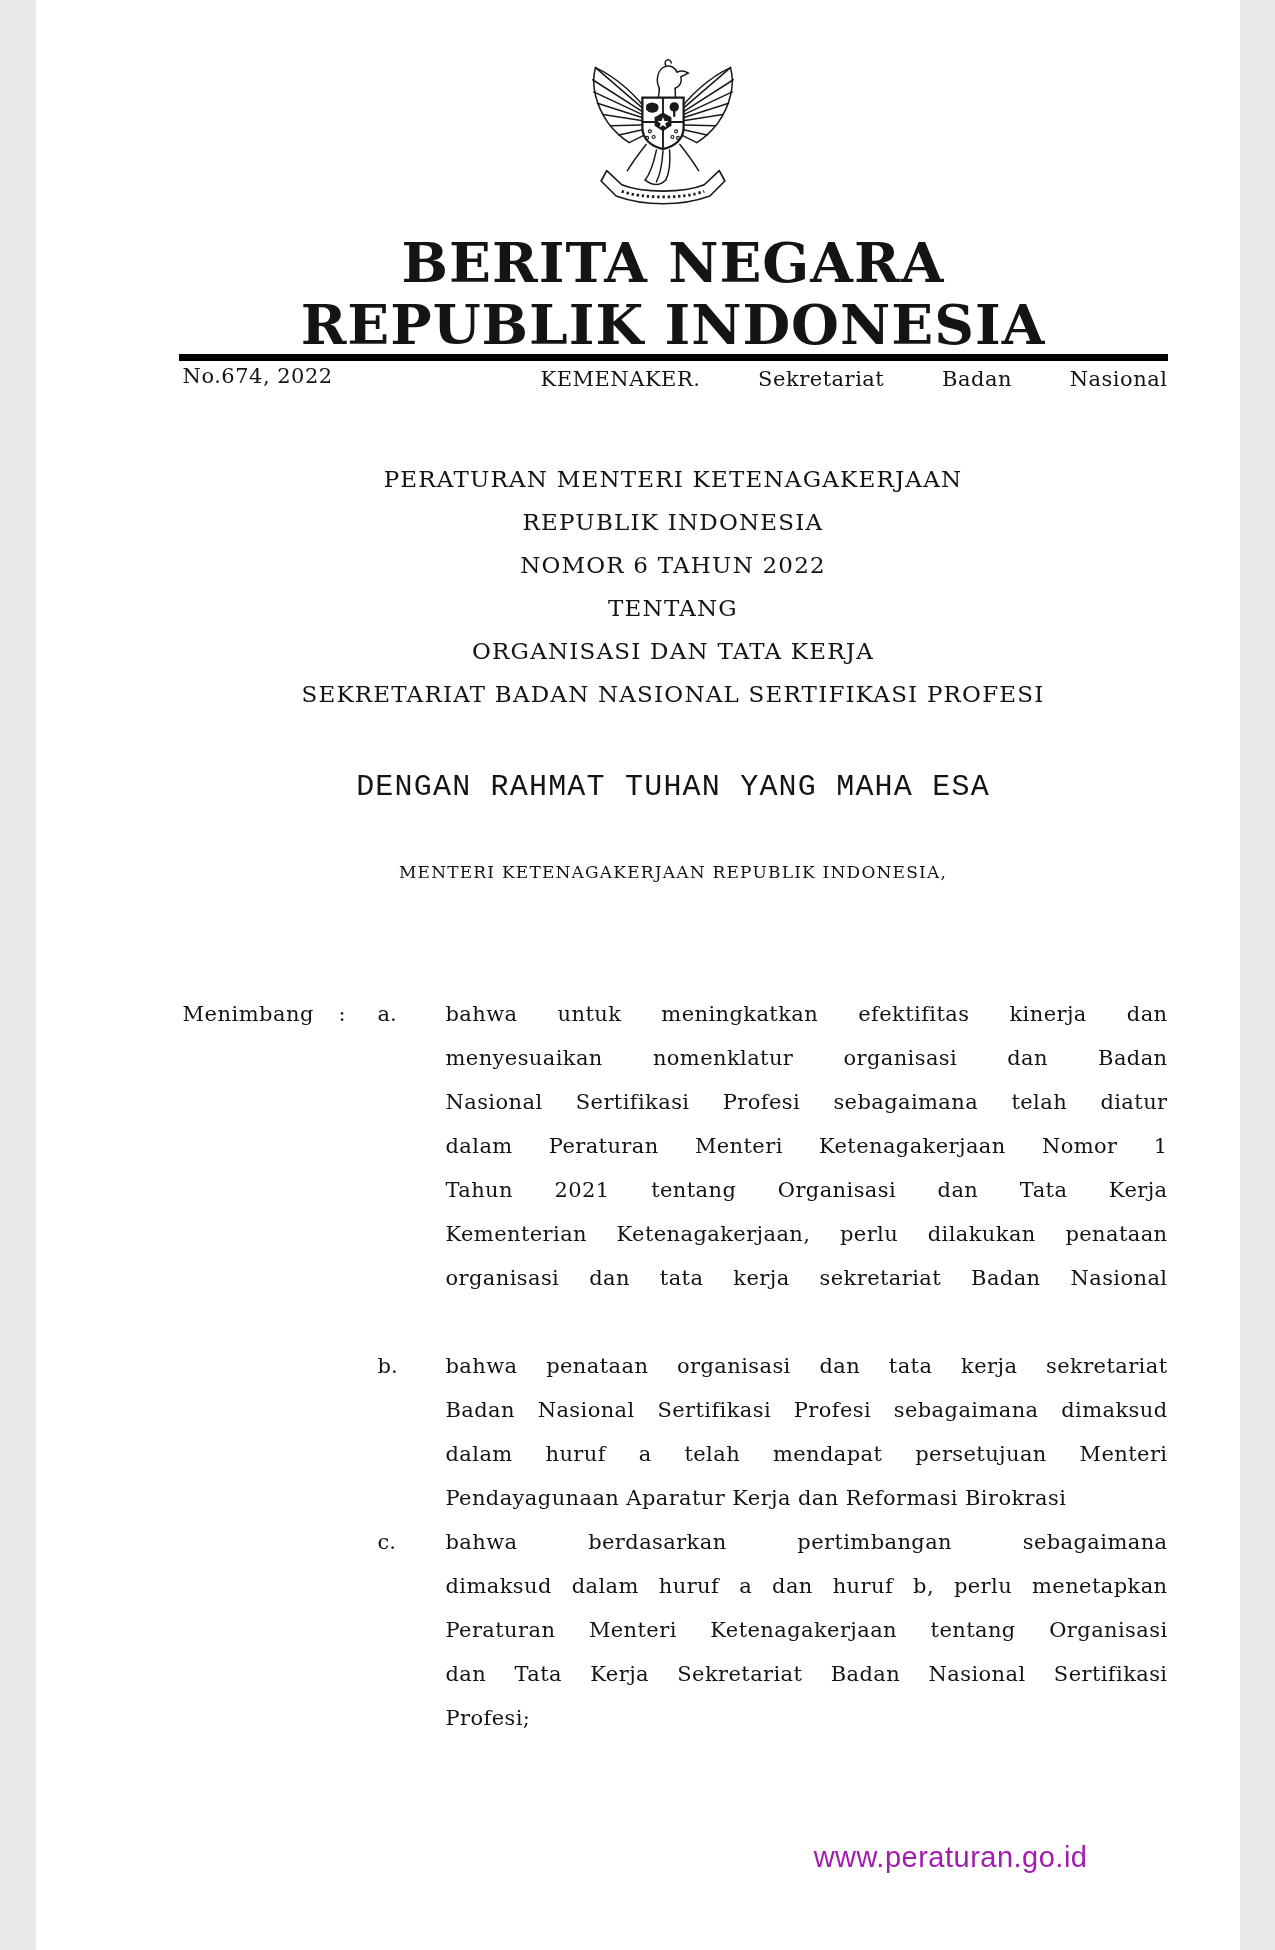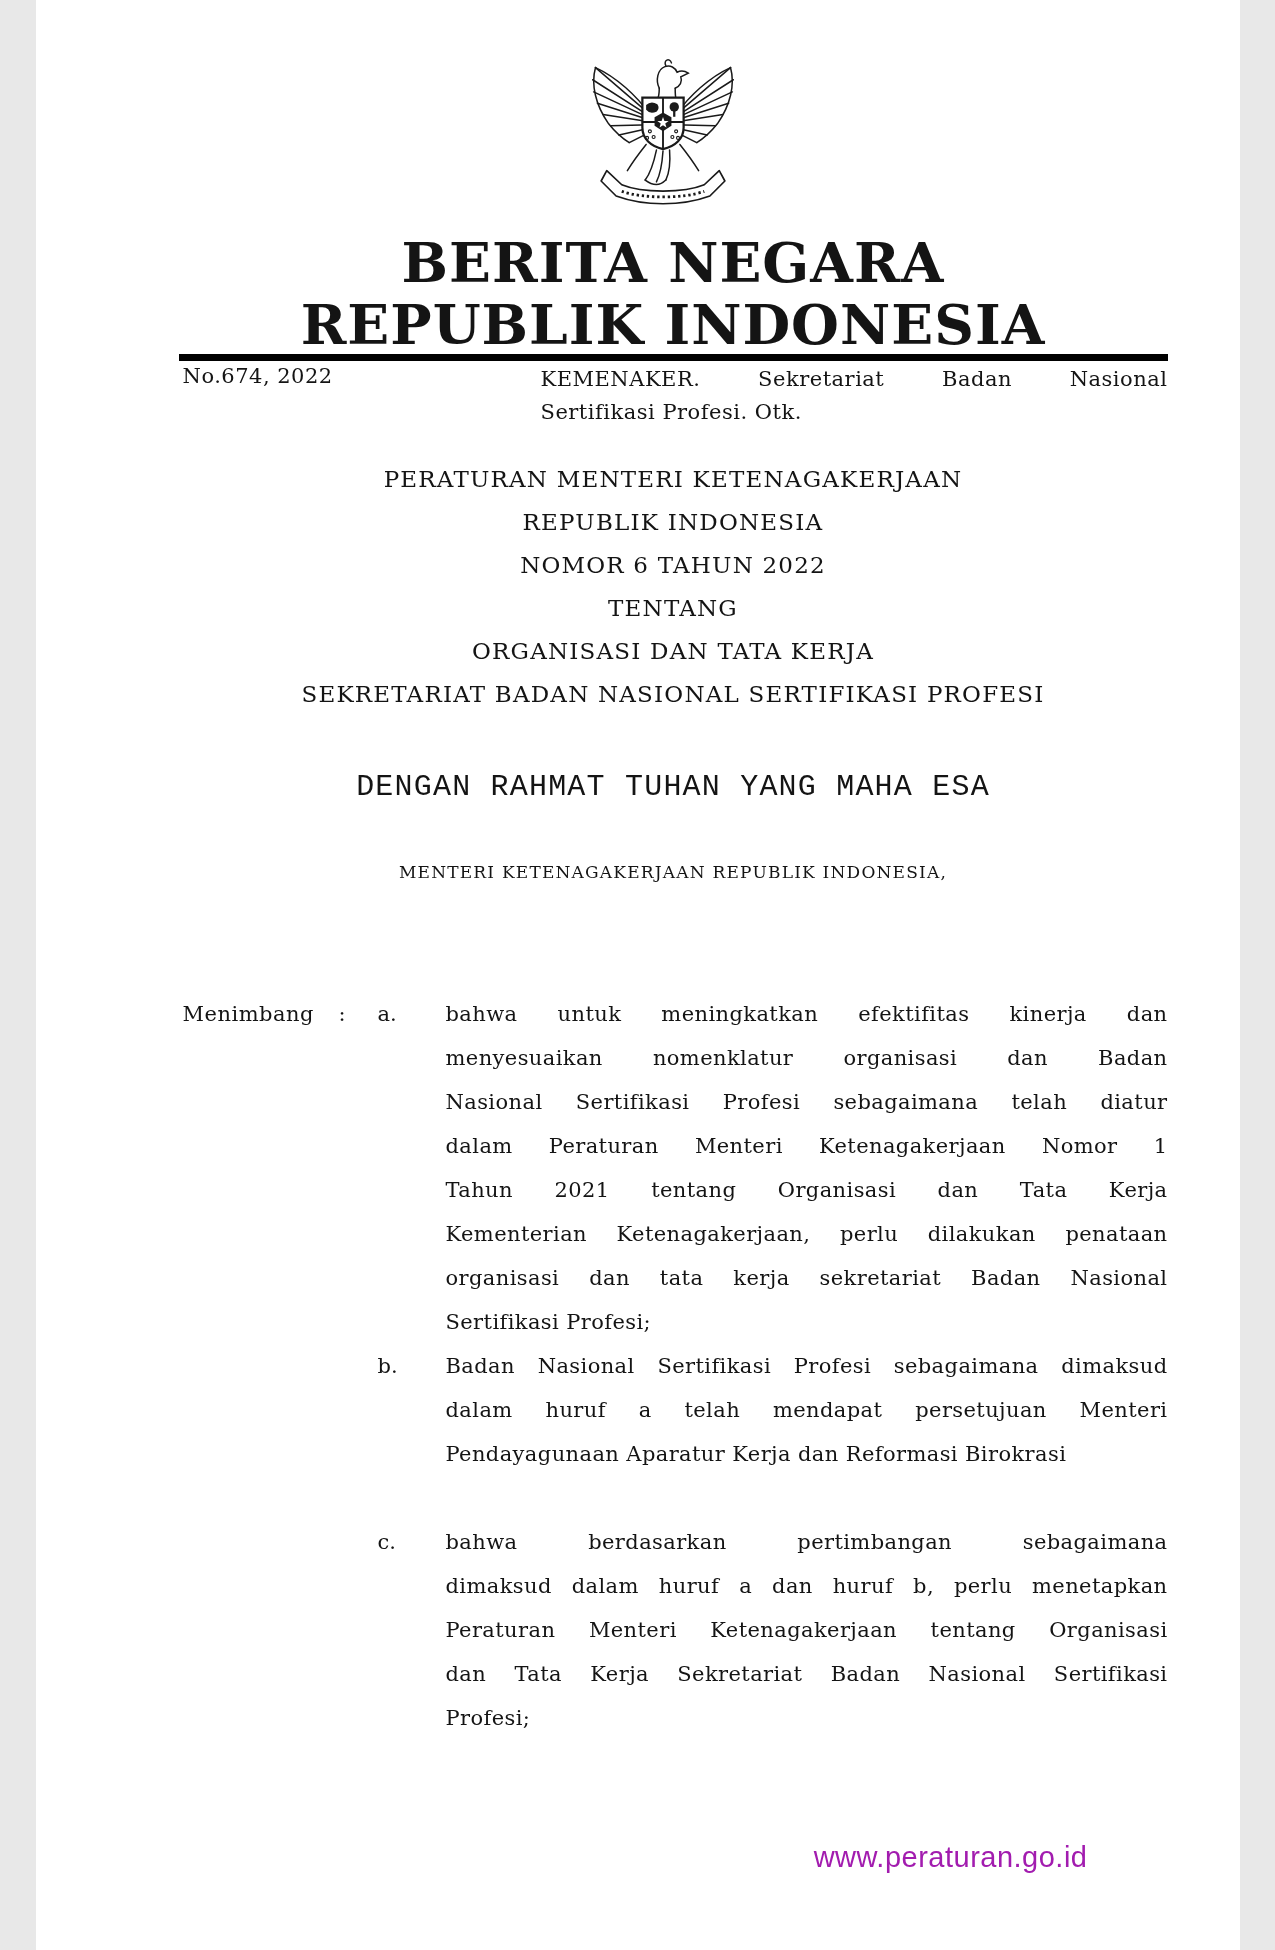"Sertifikasi Profesi. Otk." div { html: <div>Sertifikasi Profesi. Otk.</div> -> none }
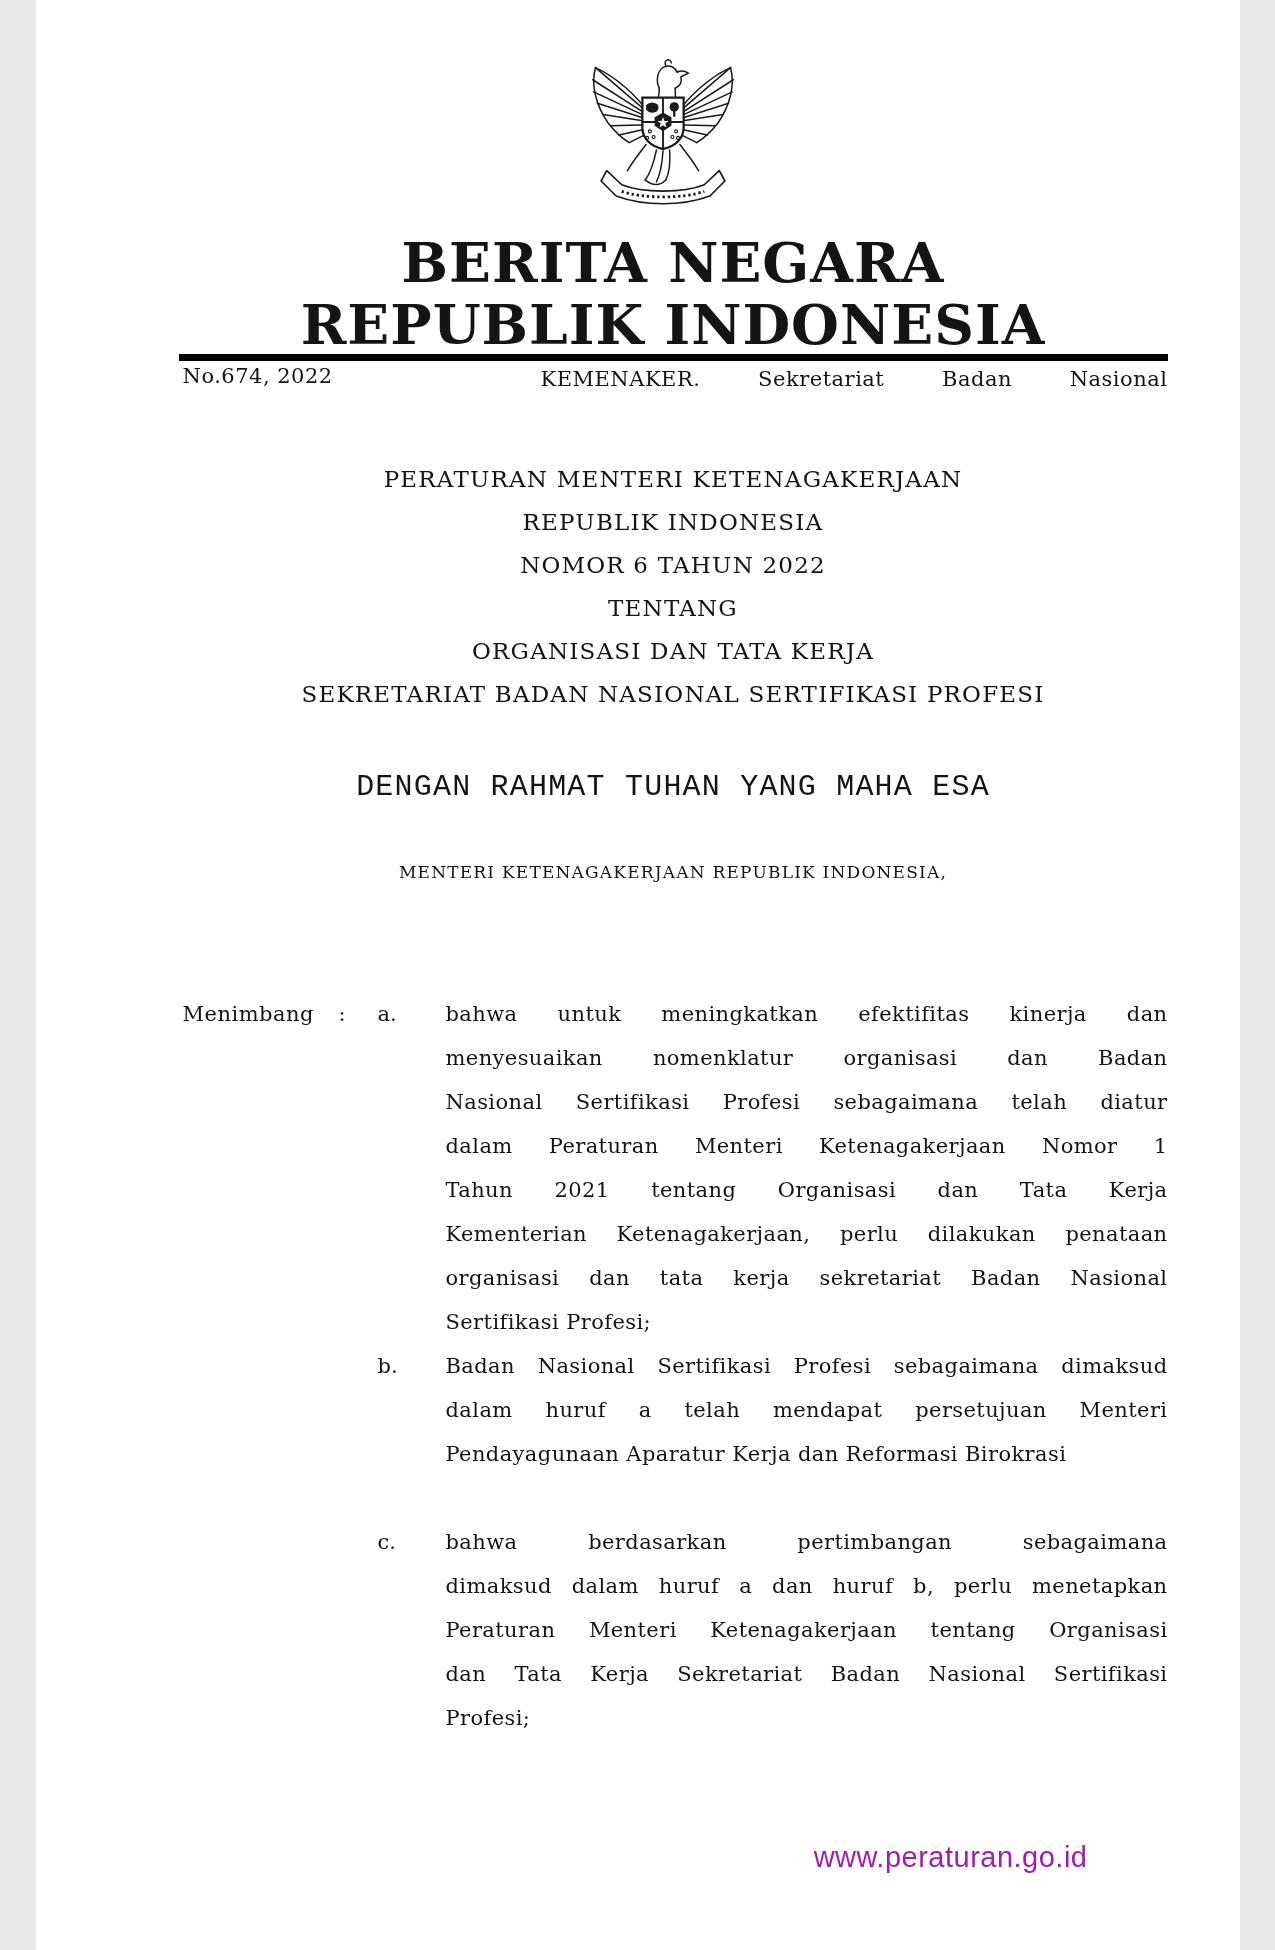"Sertifikasi Profesi;" div.bline { html: <div>Sertifikasi Profesi;</div> -> none }
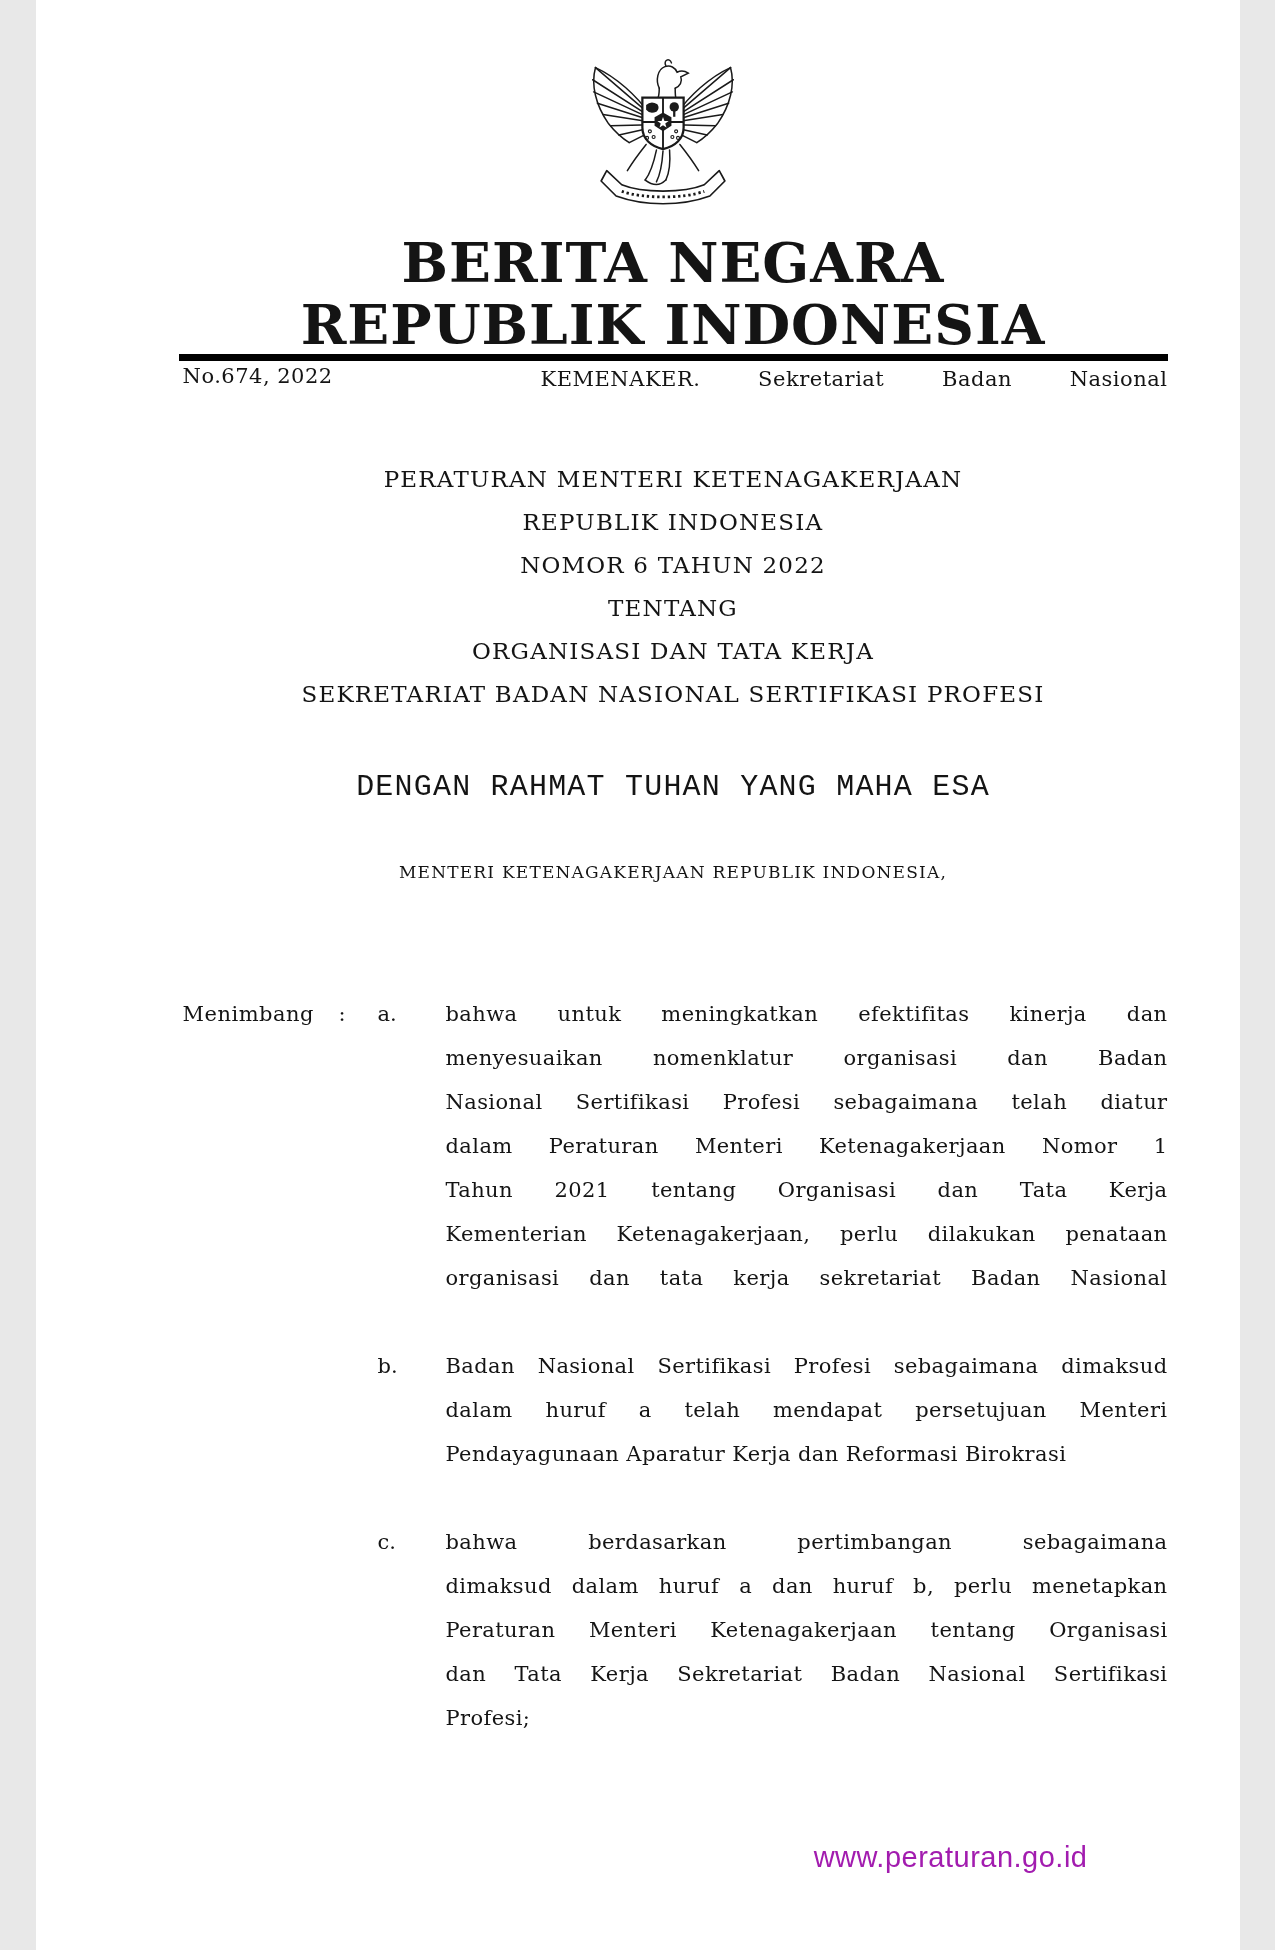"bahwa penataan organisasi dan tata" div.bline { html: none -> <div>bahwa penataan organisasi dan tata kerja sekretariat</div> }
